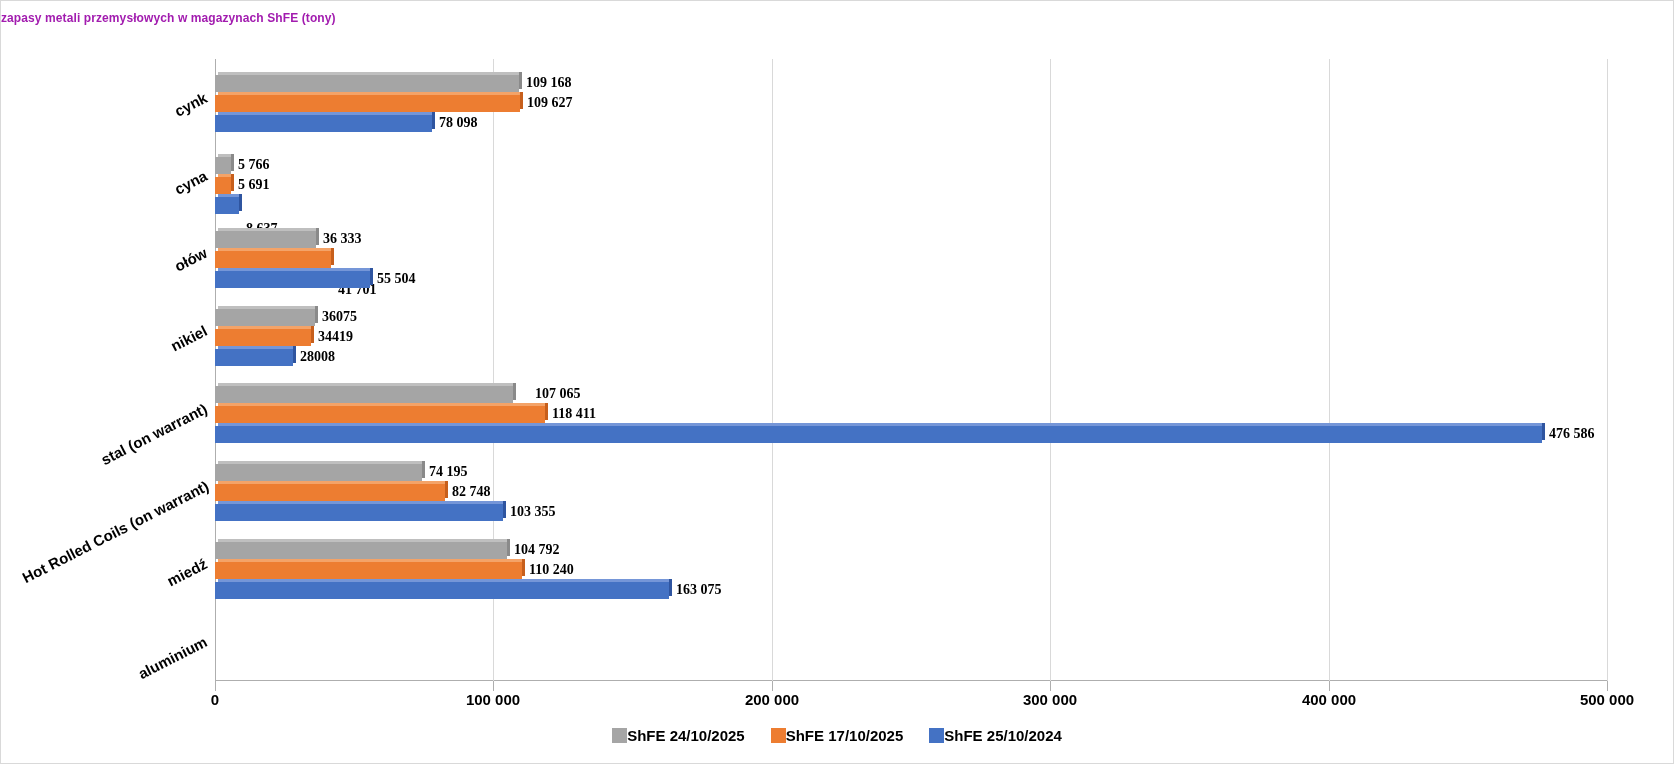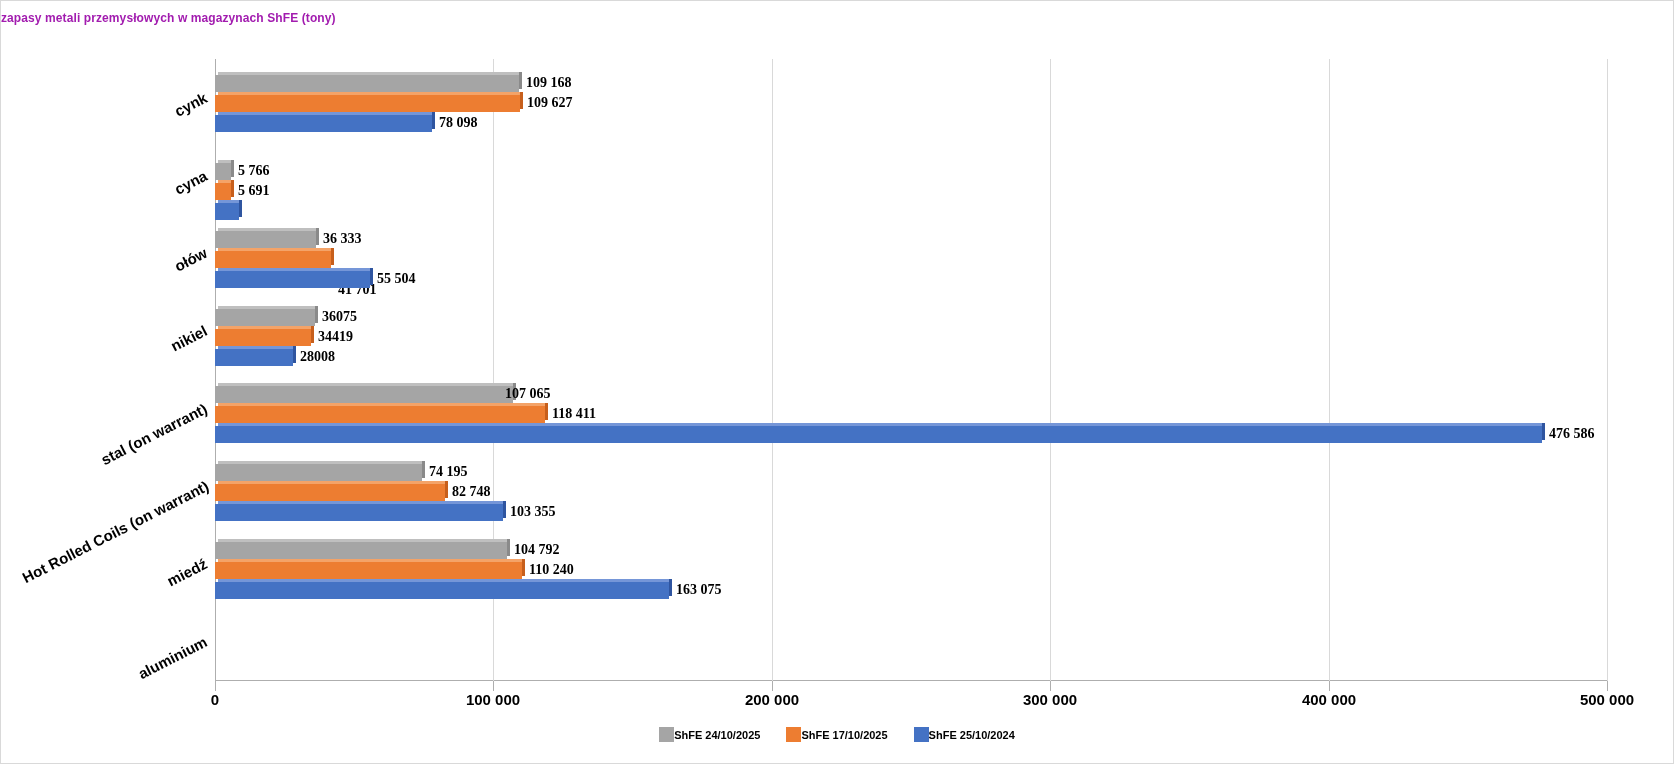"5 766" div.group { top: 88px -> 82px }
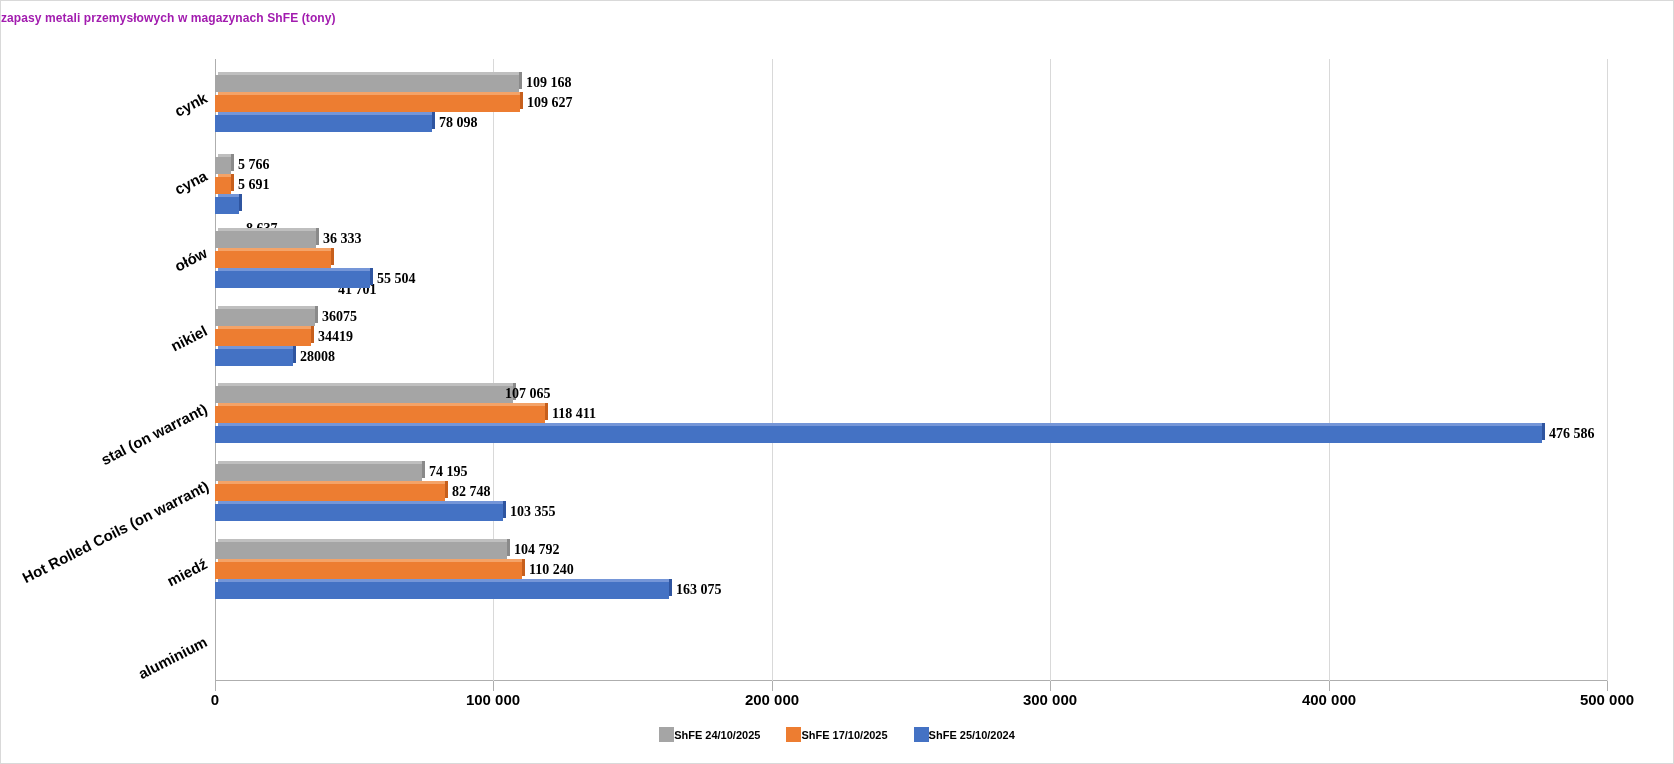"107 065" div.bar-label { left: 290px -> 320px }
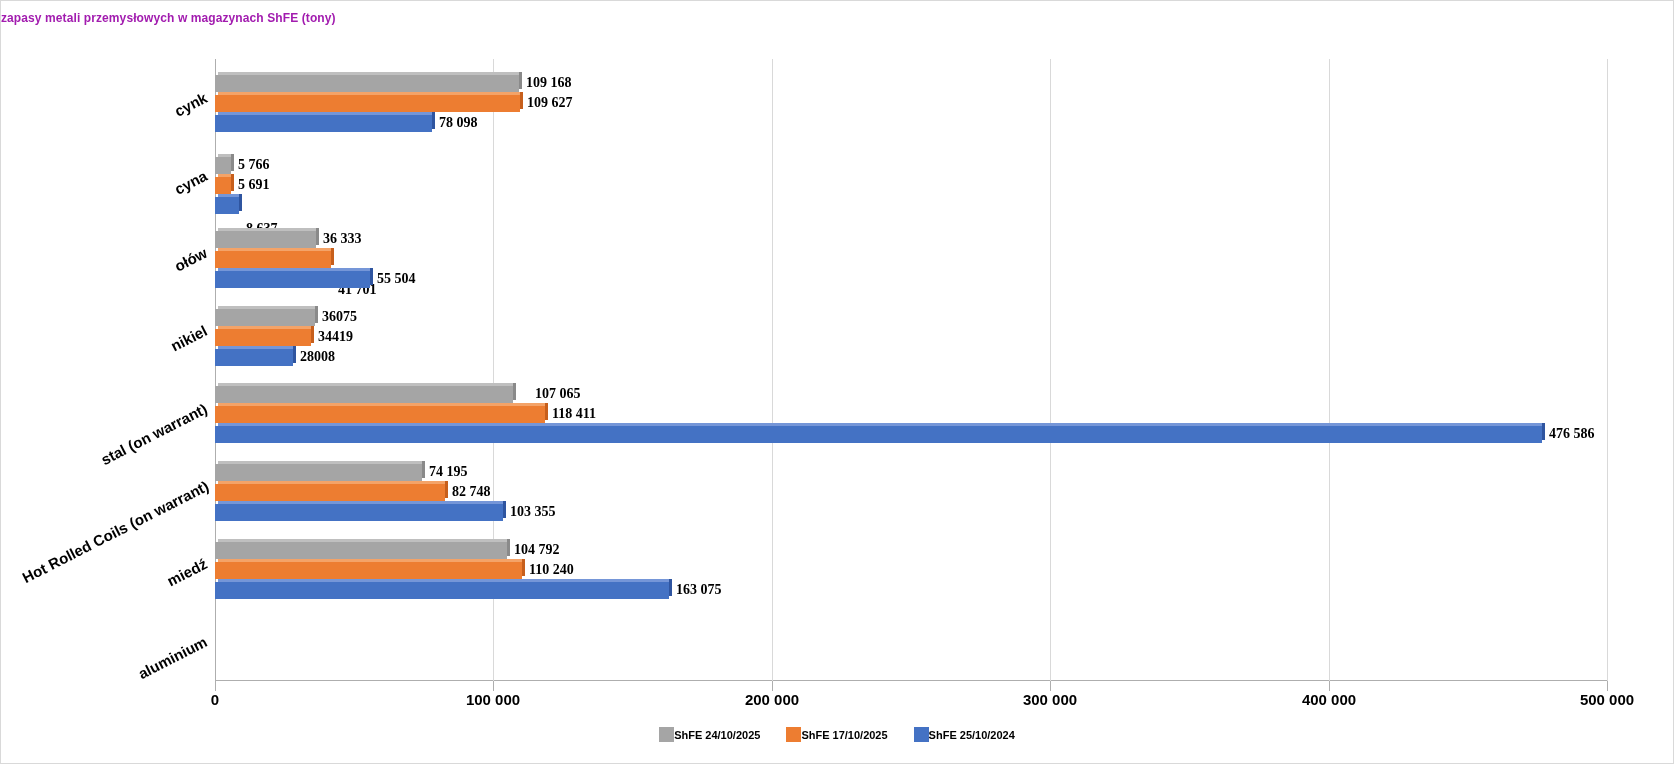"ShFE 24/10/2025" .legend-item { font-size: 11px -> 15px }
